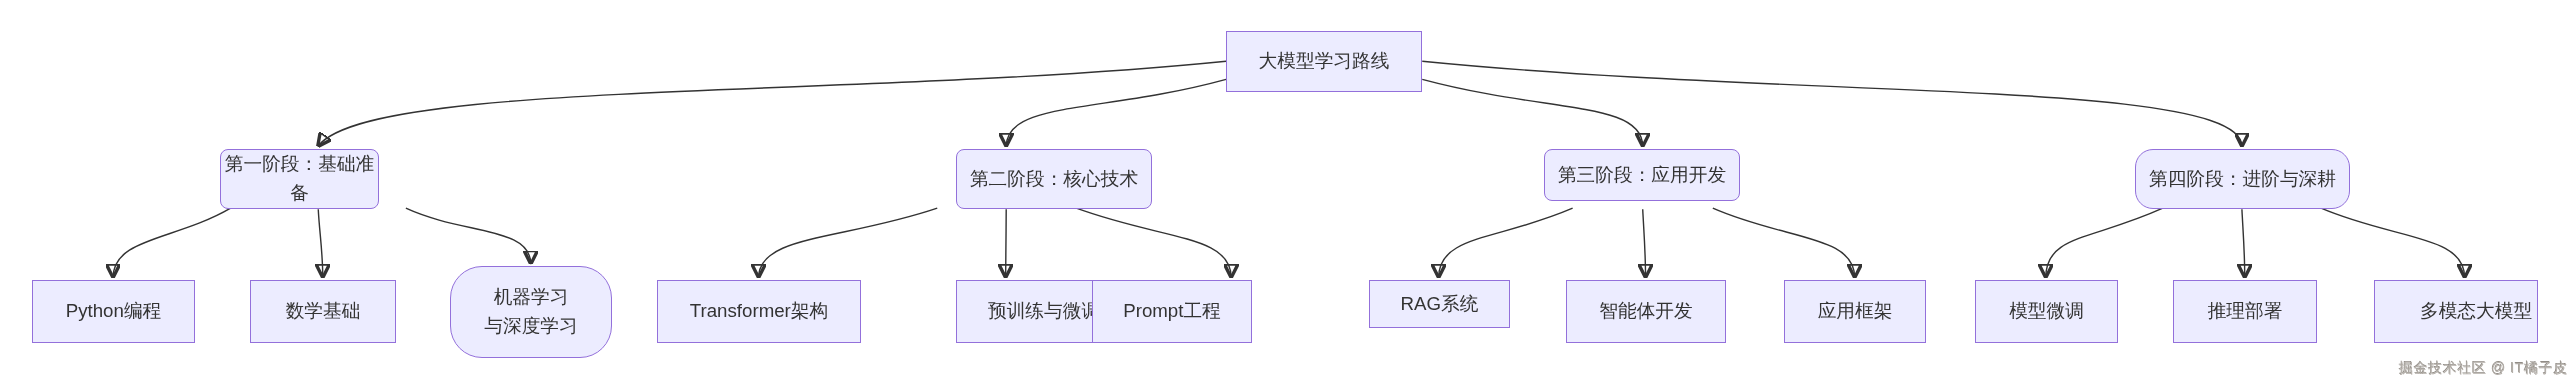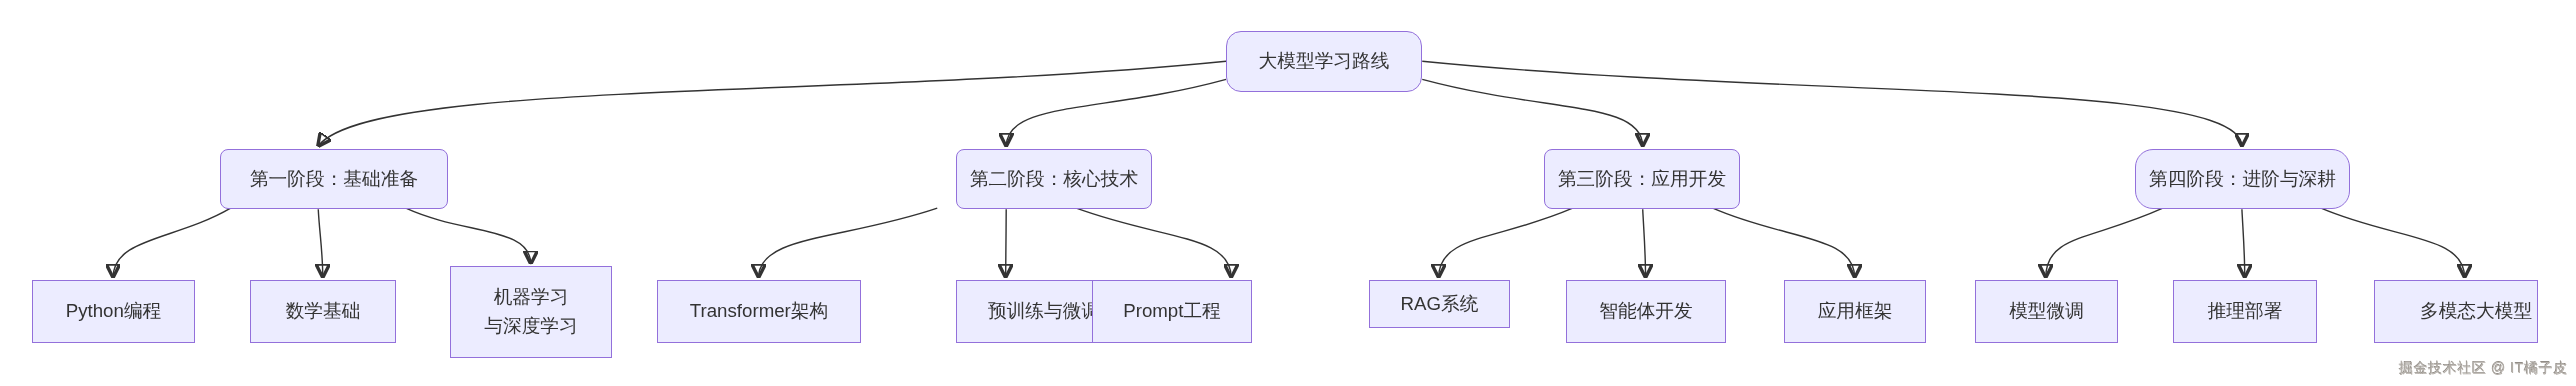"大模型学习路线" div.node { border-radius: 15px -> none }
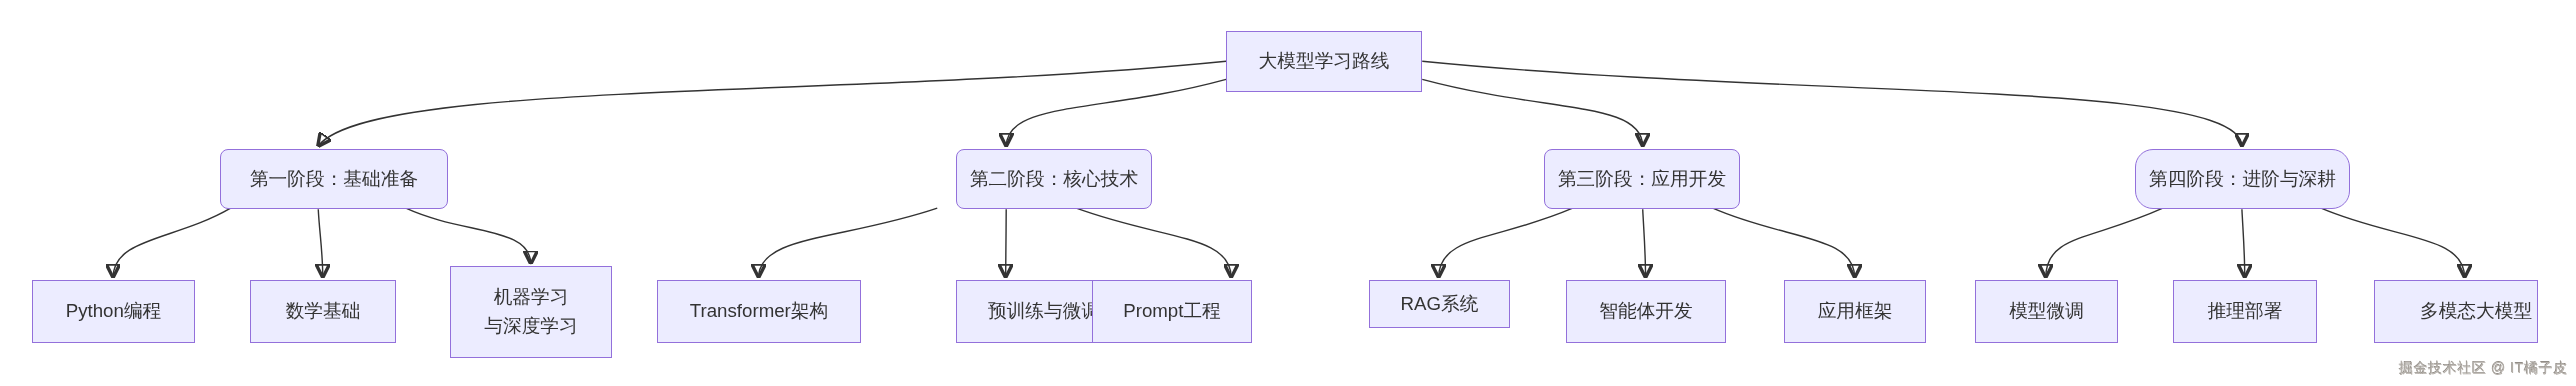"第一阶段：基础准备" div.node { width: 228px -> 159px }
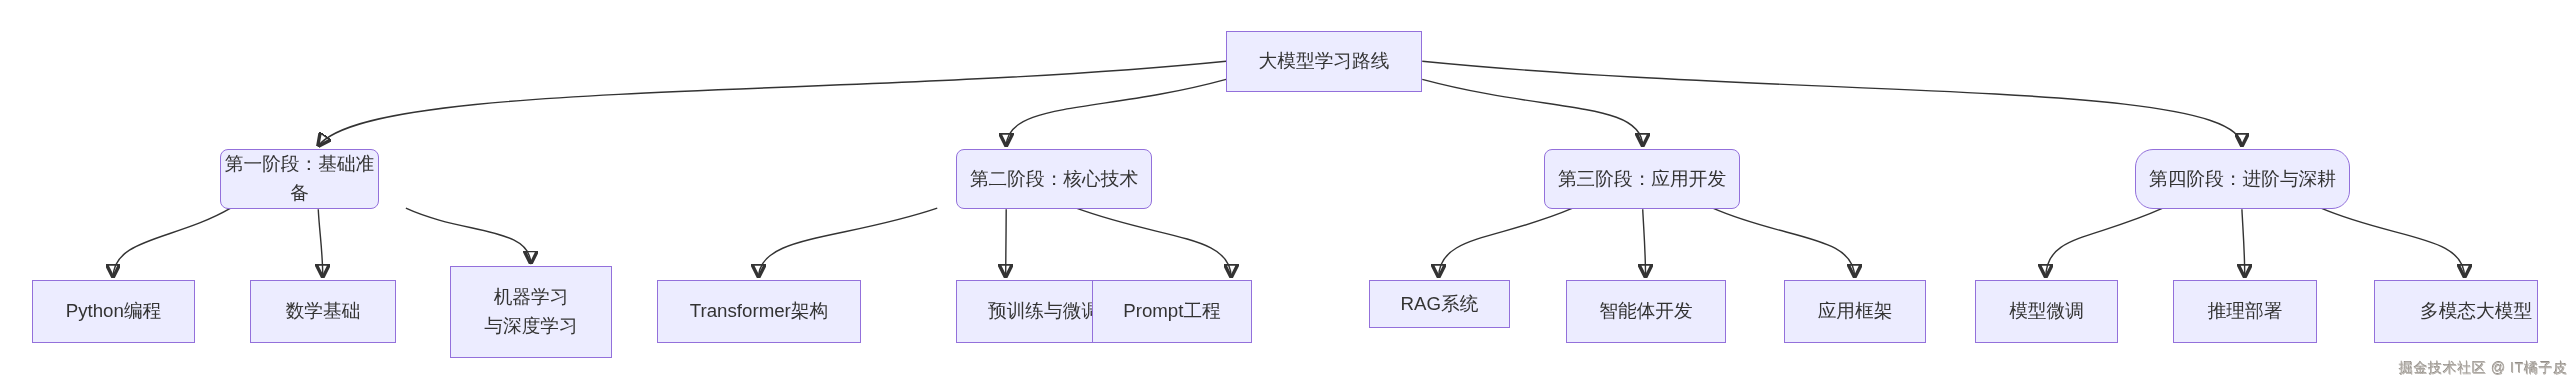"第三阶段：应用开发" div.node { height: 60px -> 52px }
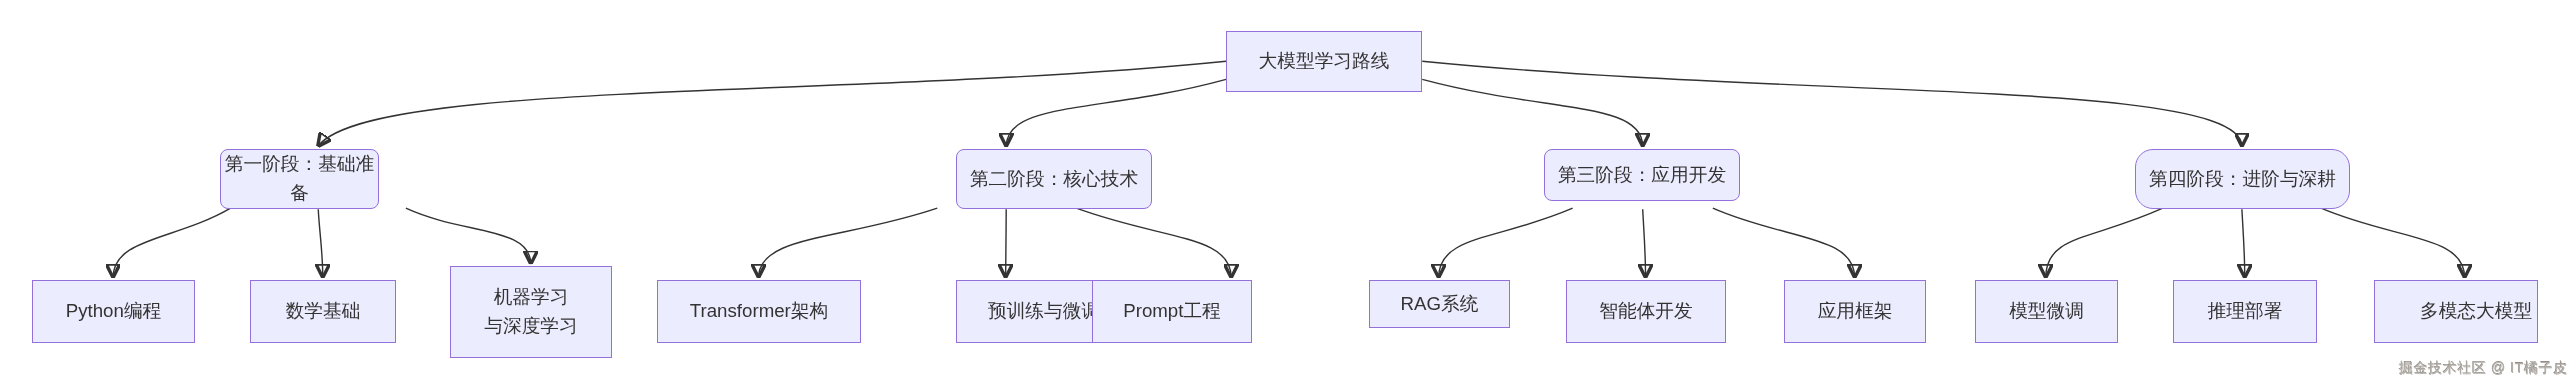"机器学习" div.node { border-radius: none -> 32px }
